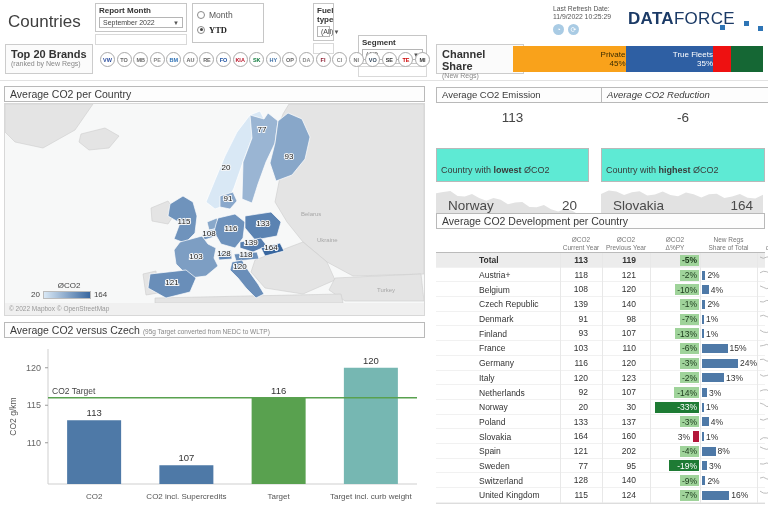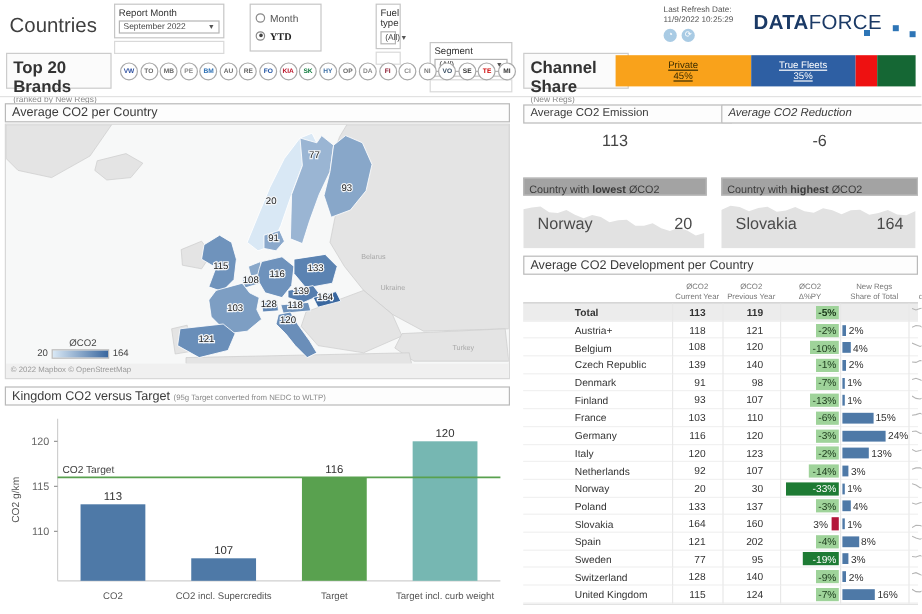"Report Month" .fg-label { font-weight: none -> bold }
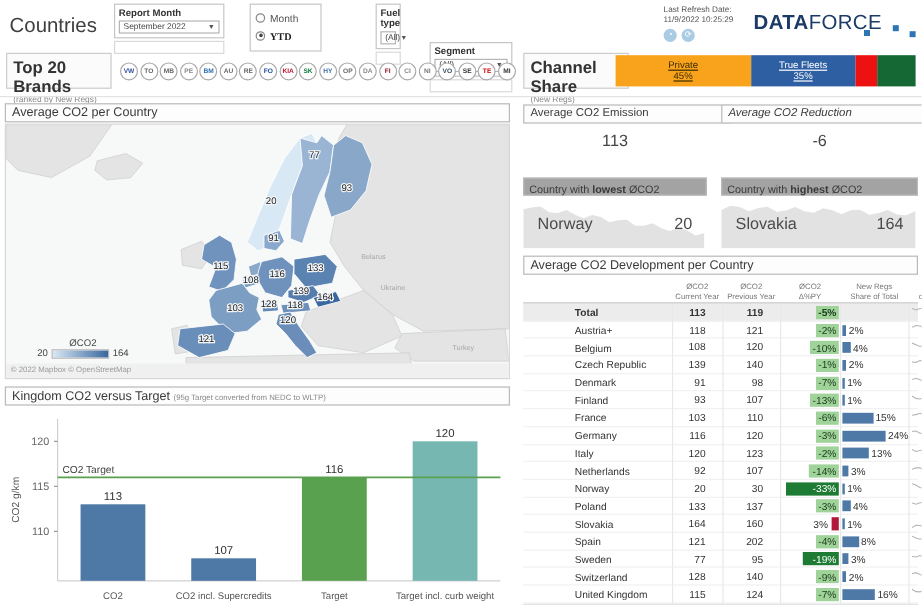"Month" div.fg { left: 208px -> 192px; width: 60px -> 72px }
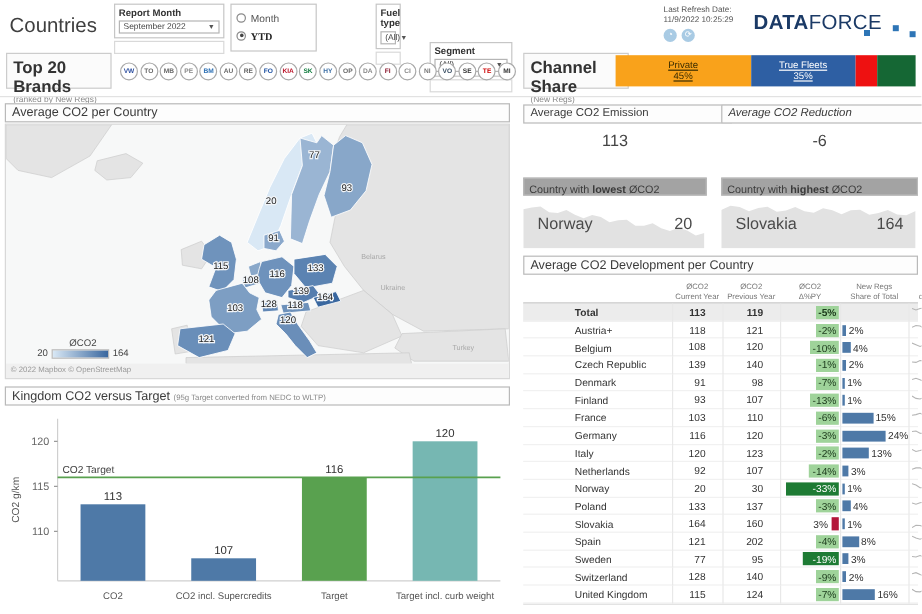"Top 20 Brands" .lb-title { font-size: 14px -> 11px }
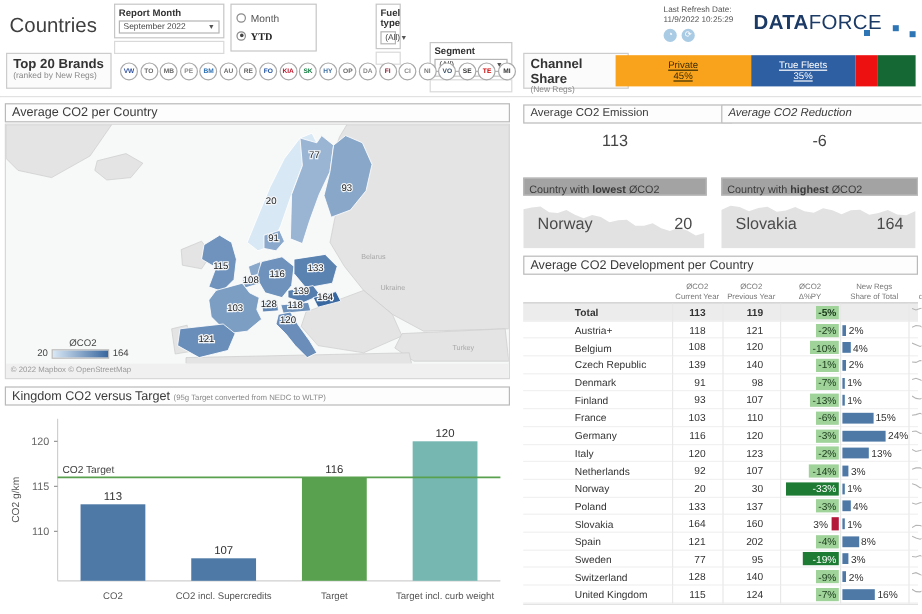"Private" .chseg { align-items: center -> flex-end; text-decoration: underline -> none }
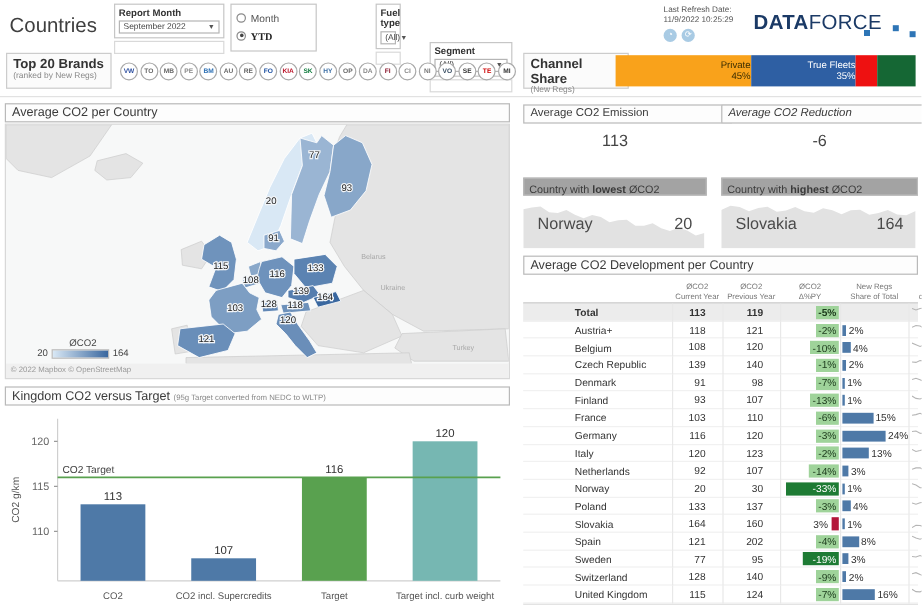"Country with lowest ØCO2" .card-title { background: #a3a3a3 -> #5eead4; padding: 4px 4px -> 16px 4px }
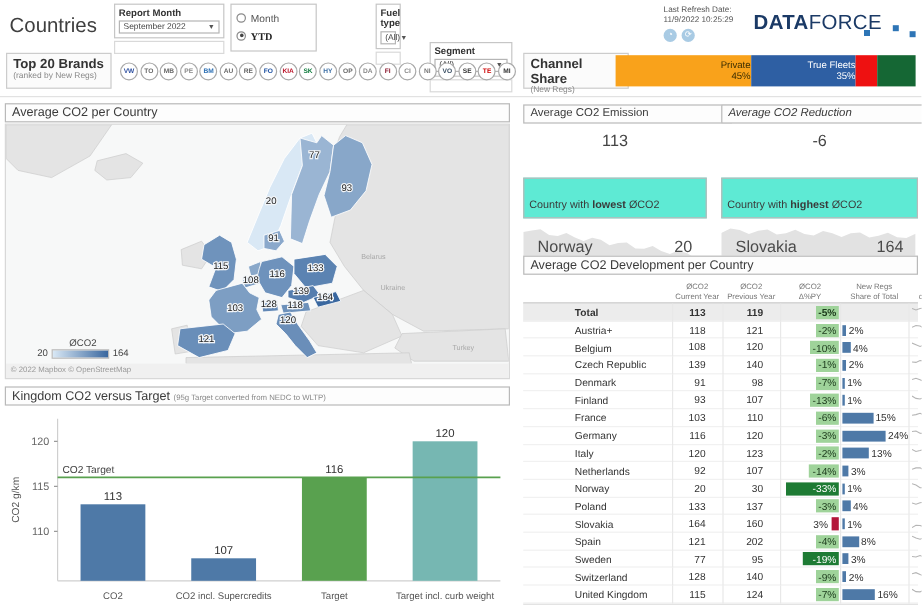"Kingdom CO2 versus Target" span { text: Kingdom CO2 versus Target -> Average CO2 versus Czech }
